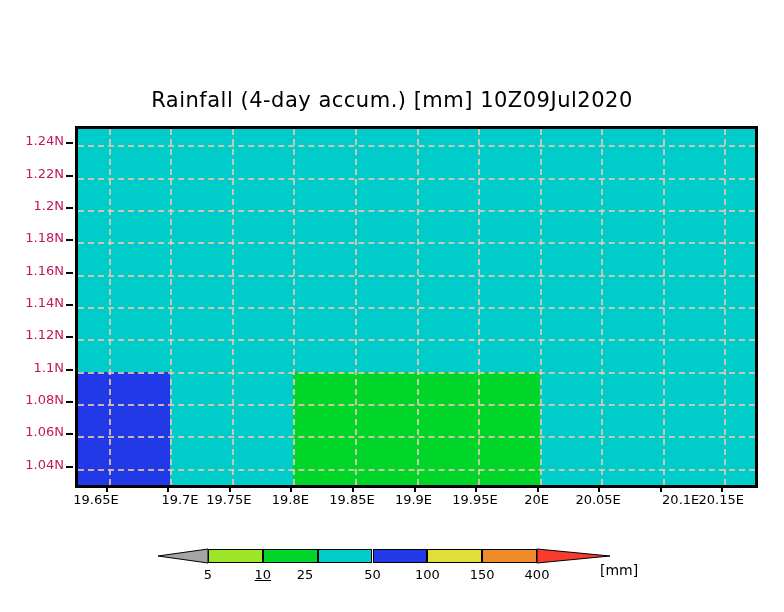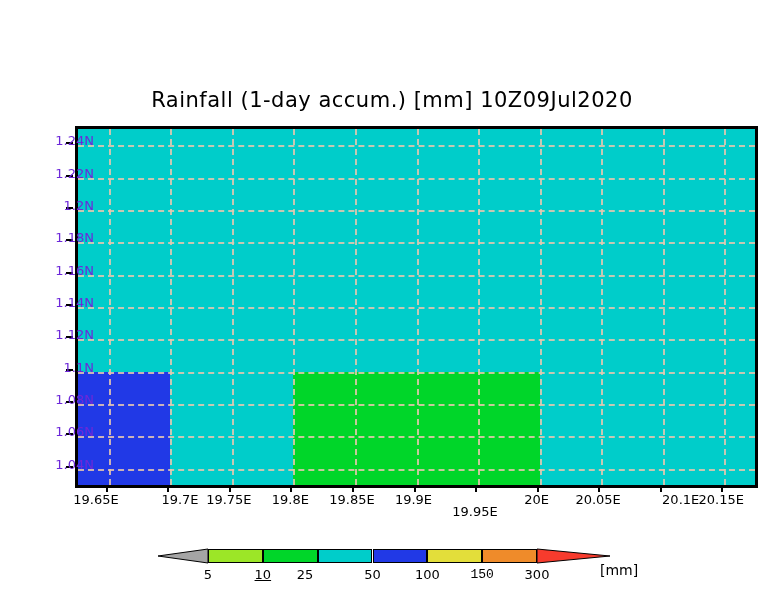"Rainfall (1-day accum.) [mm]" div { text: 1-day -> 4-day }
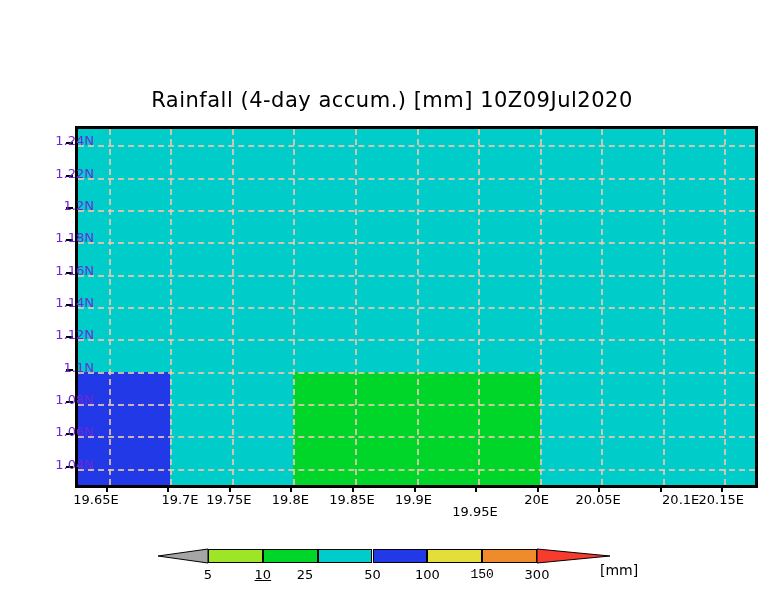"1.24N" .ytick-label { color: #6d28d9 -> #be185d; right: 690px -> 720px }
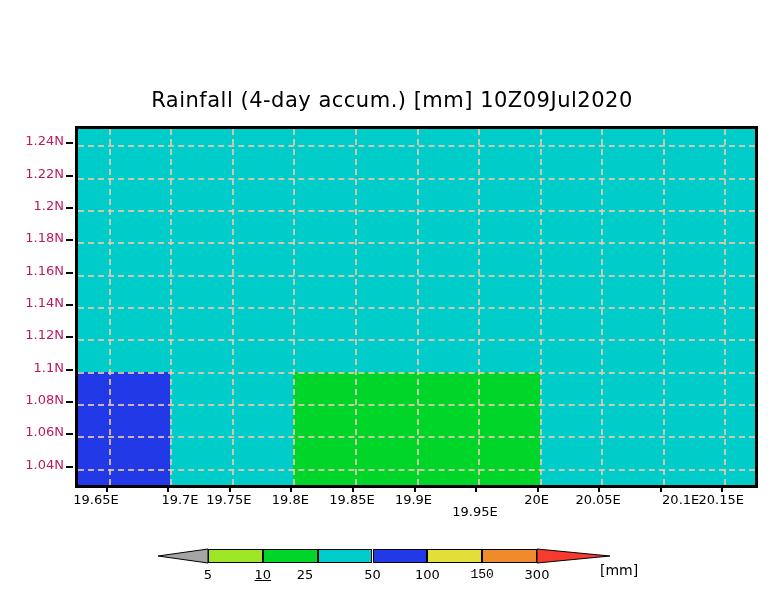"19.95E" div.xtick-label { margin-top: 12px -> none }
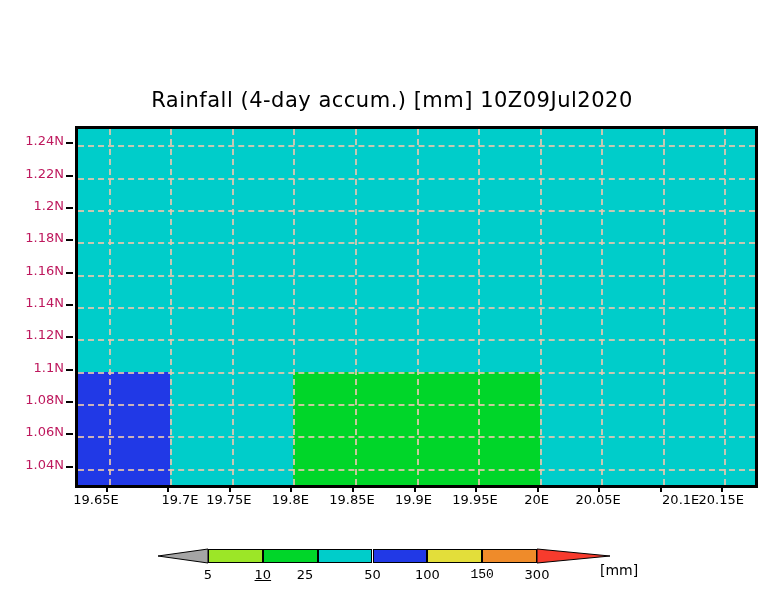"150" span.cb-label { font-family: Liberation Mono, monospace -> none }
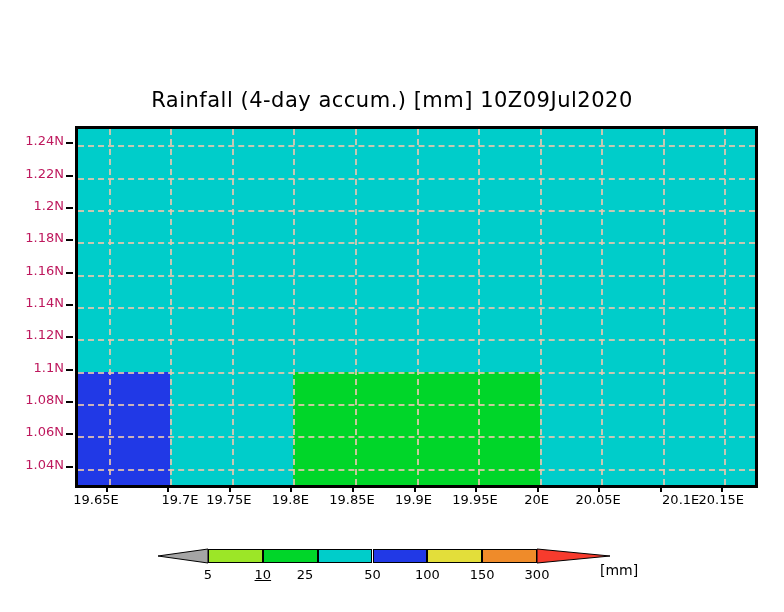"300" span.cb-label { text: 300 -> 400 }
